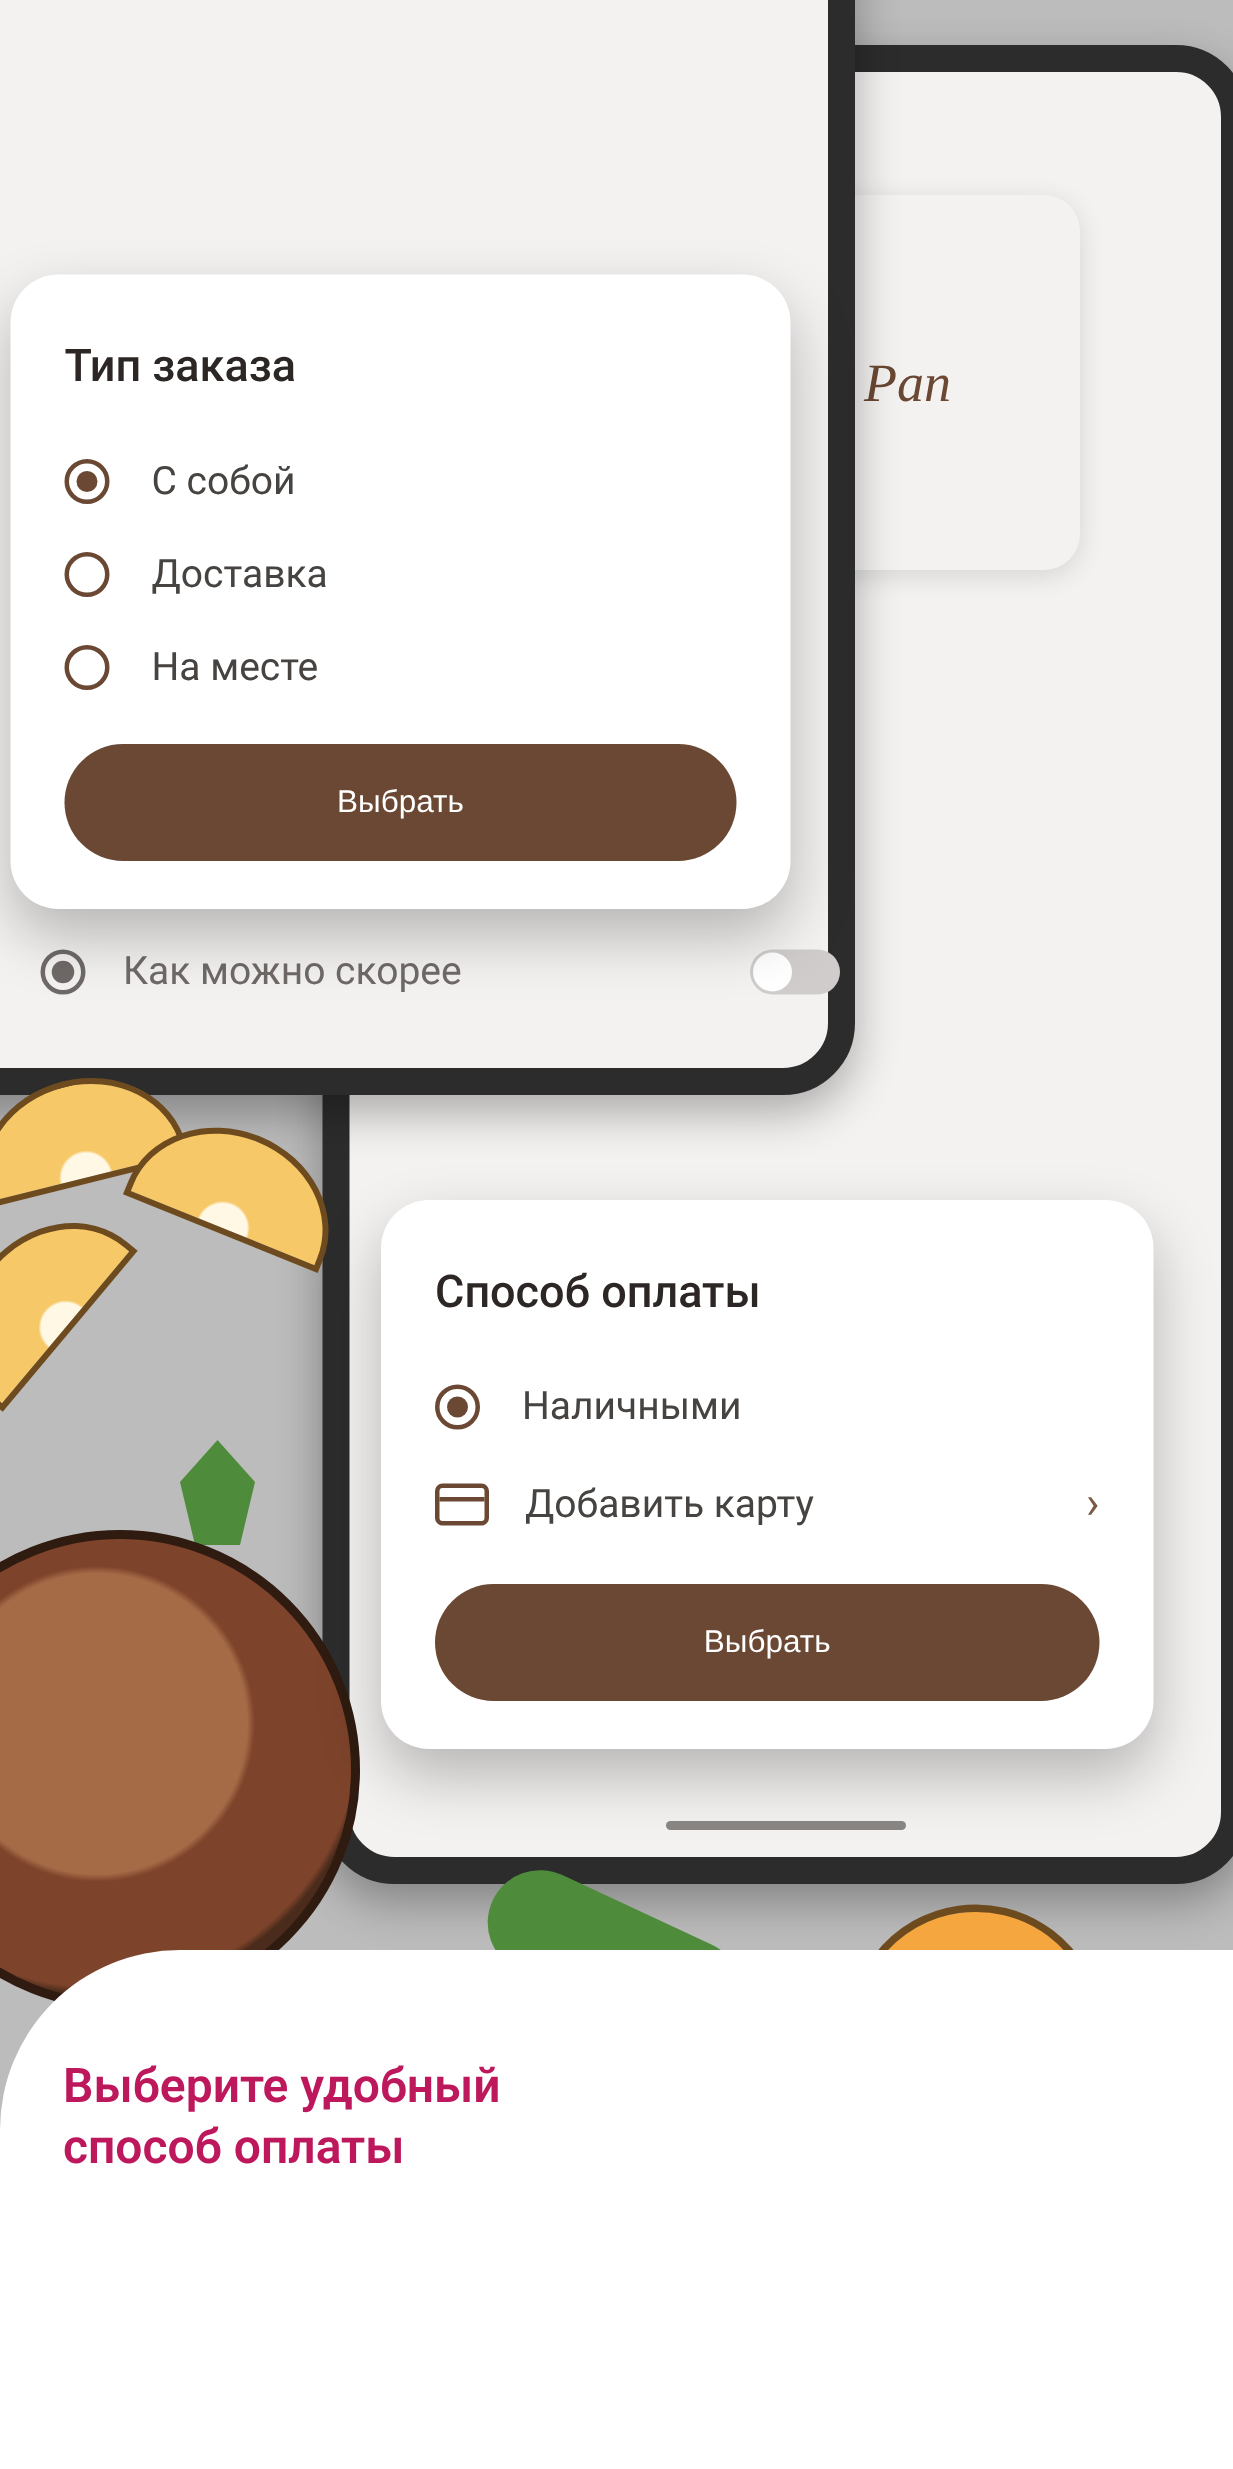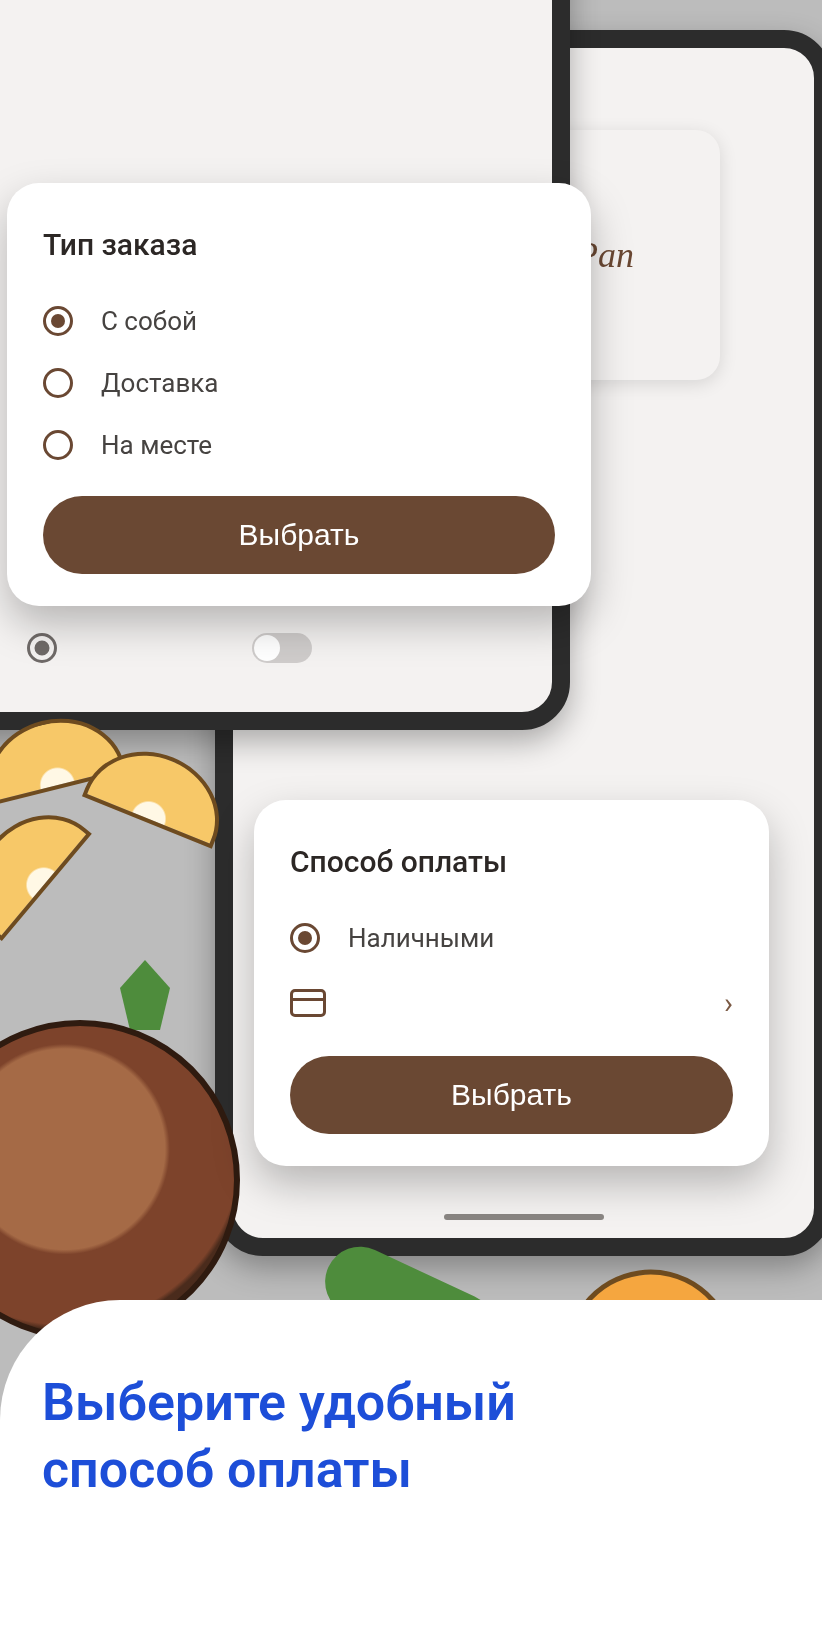"Тип заказа" .order-type-dialog { width: 584px -> 520px }
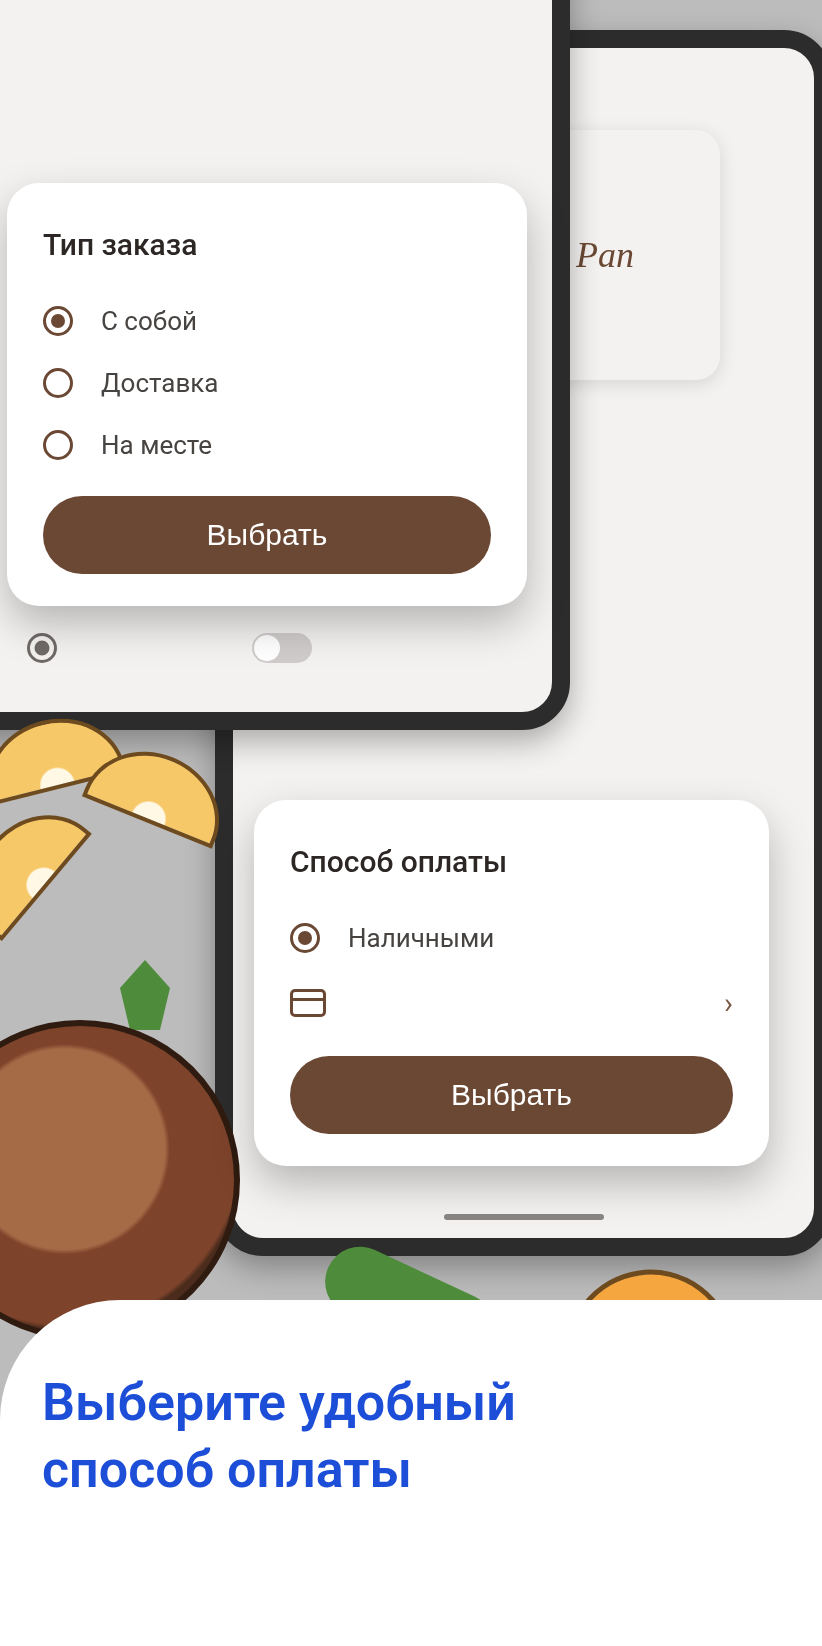"Выбрать" .primary-btn { font-size: 30px -> 21px }
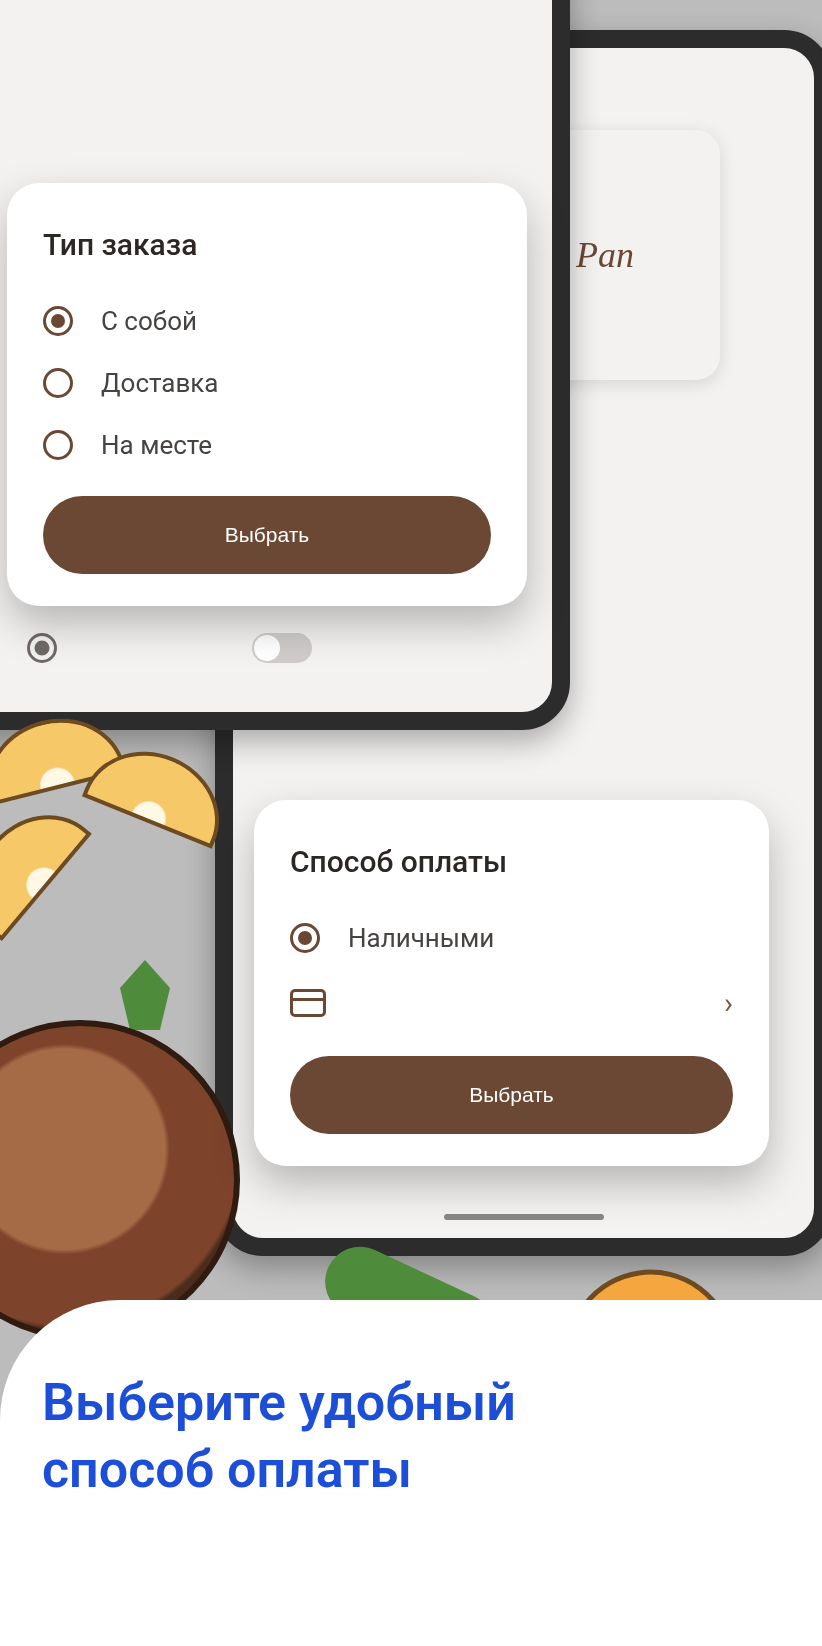"Как можно скорее" span { html: none -> <span>Как можно скорее</span> }
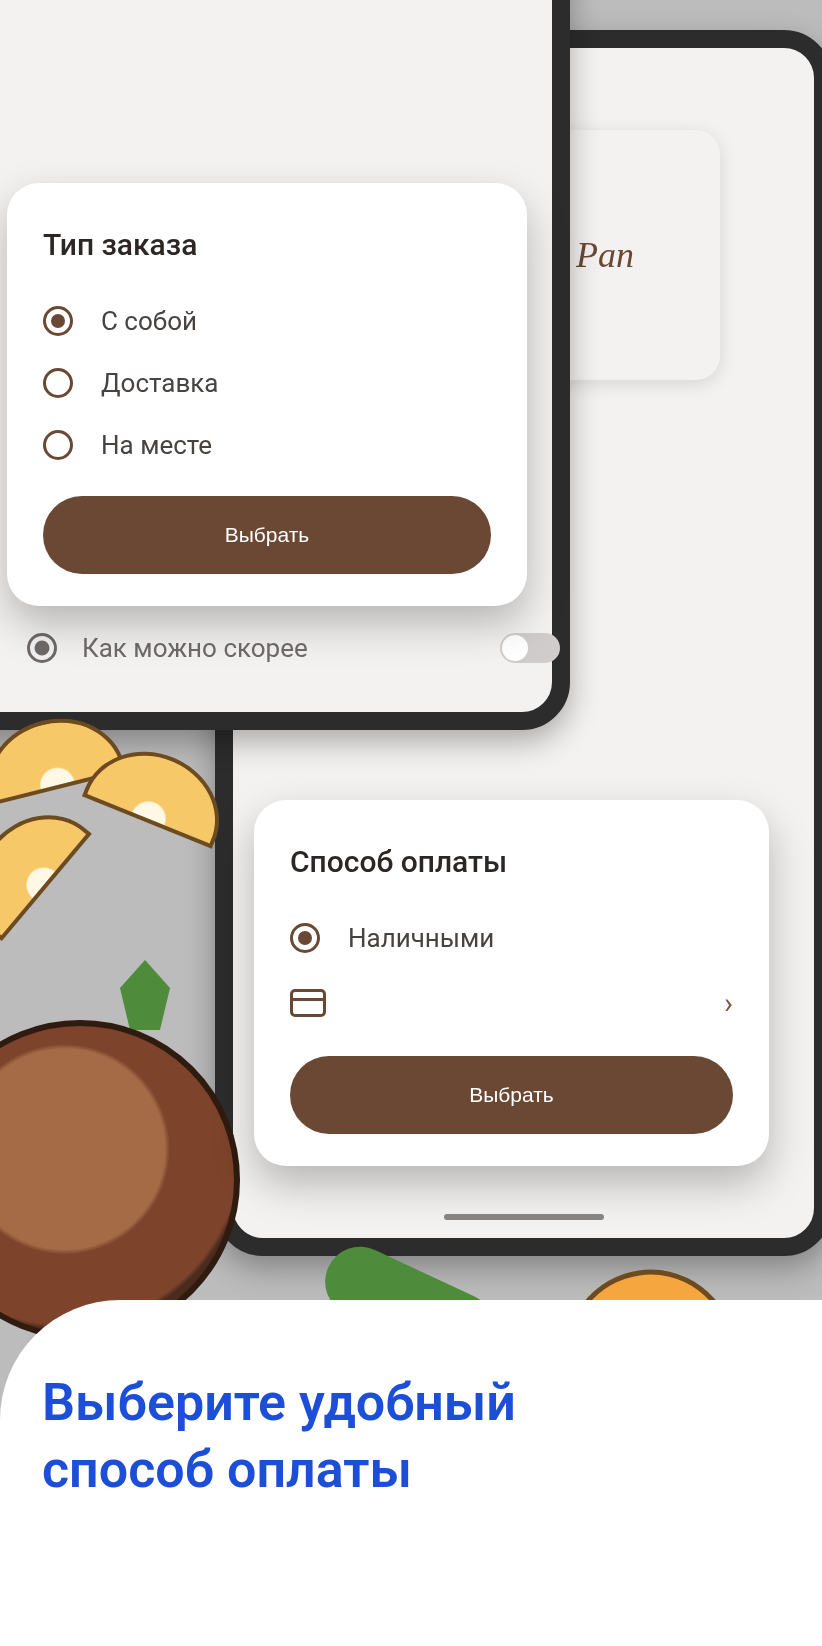"Добавить карту" span { html: none -> <span>Добавить карту</span> }
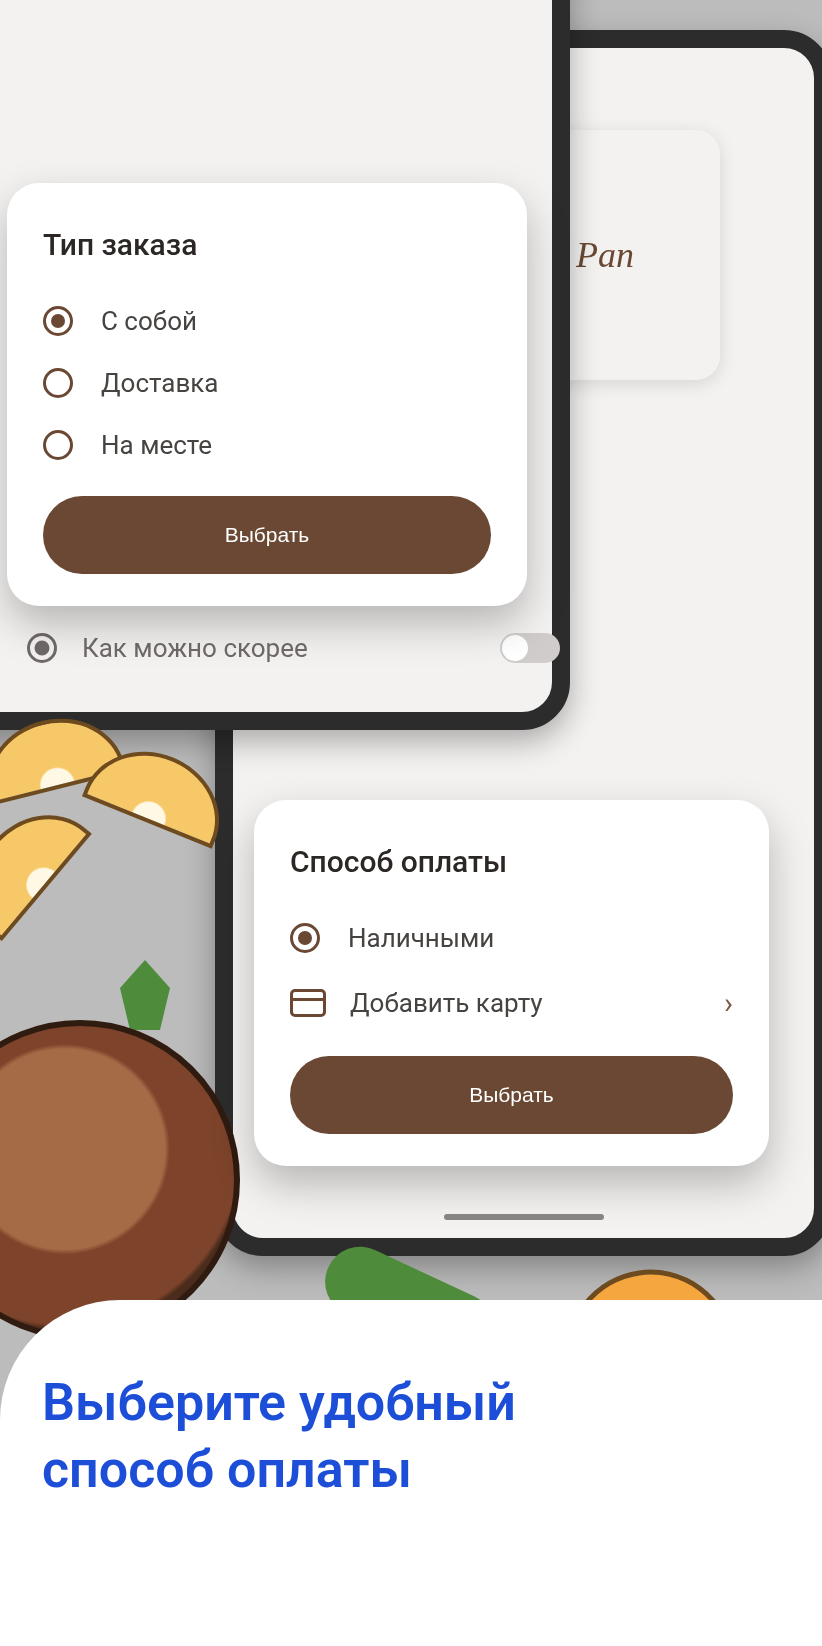"Выберите удобный" .promo h1 { color: #1d4ed8 -> #be185d; font-size: 52px -> 32px }
